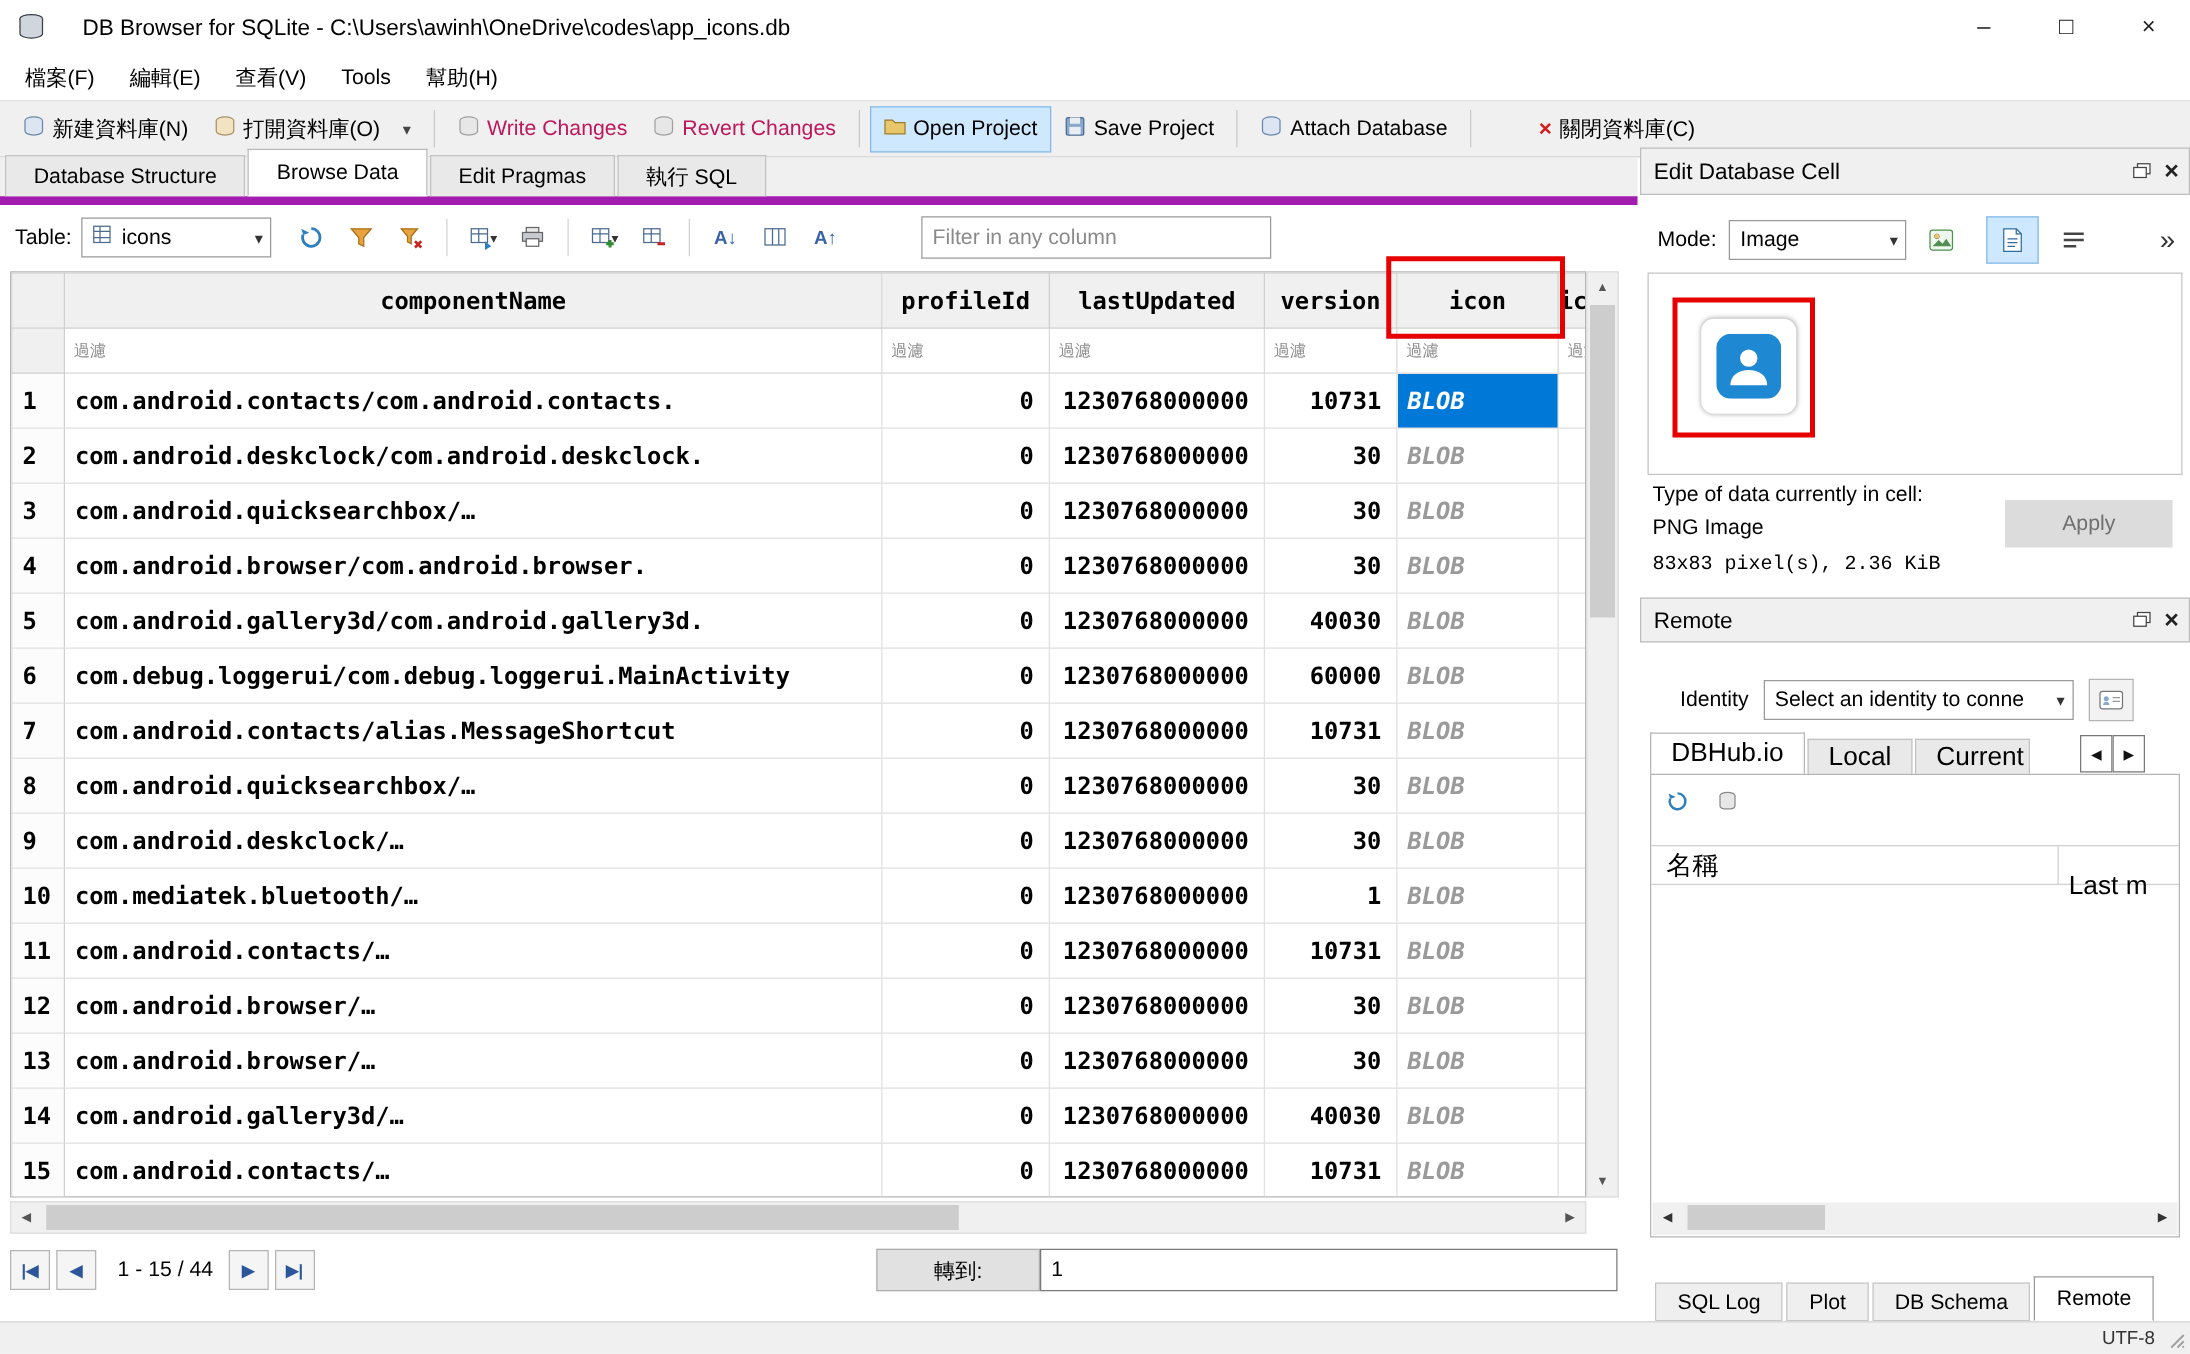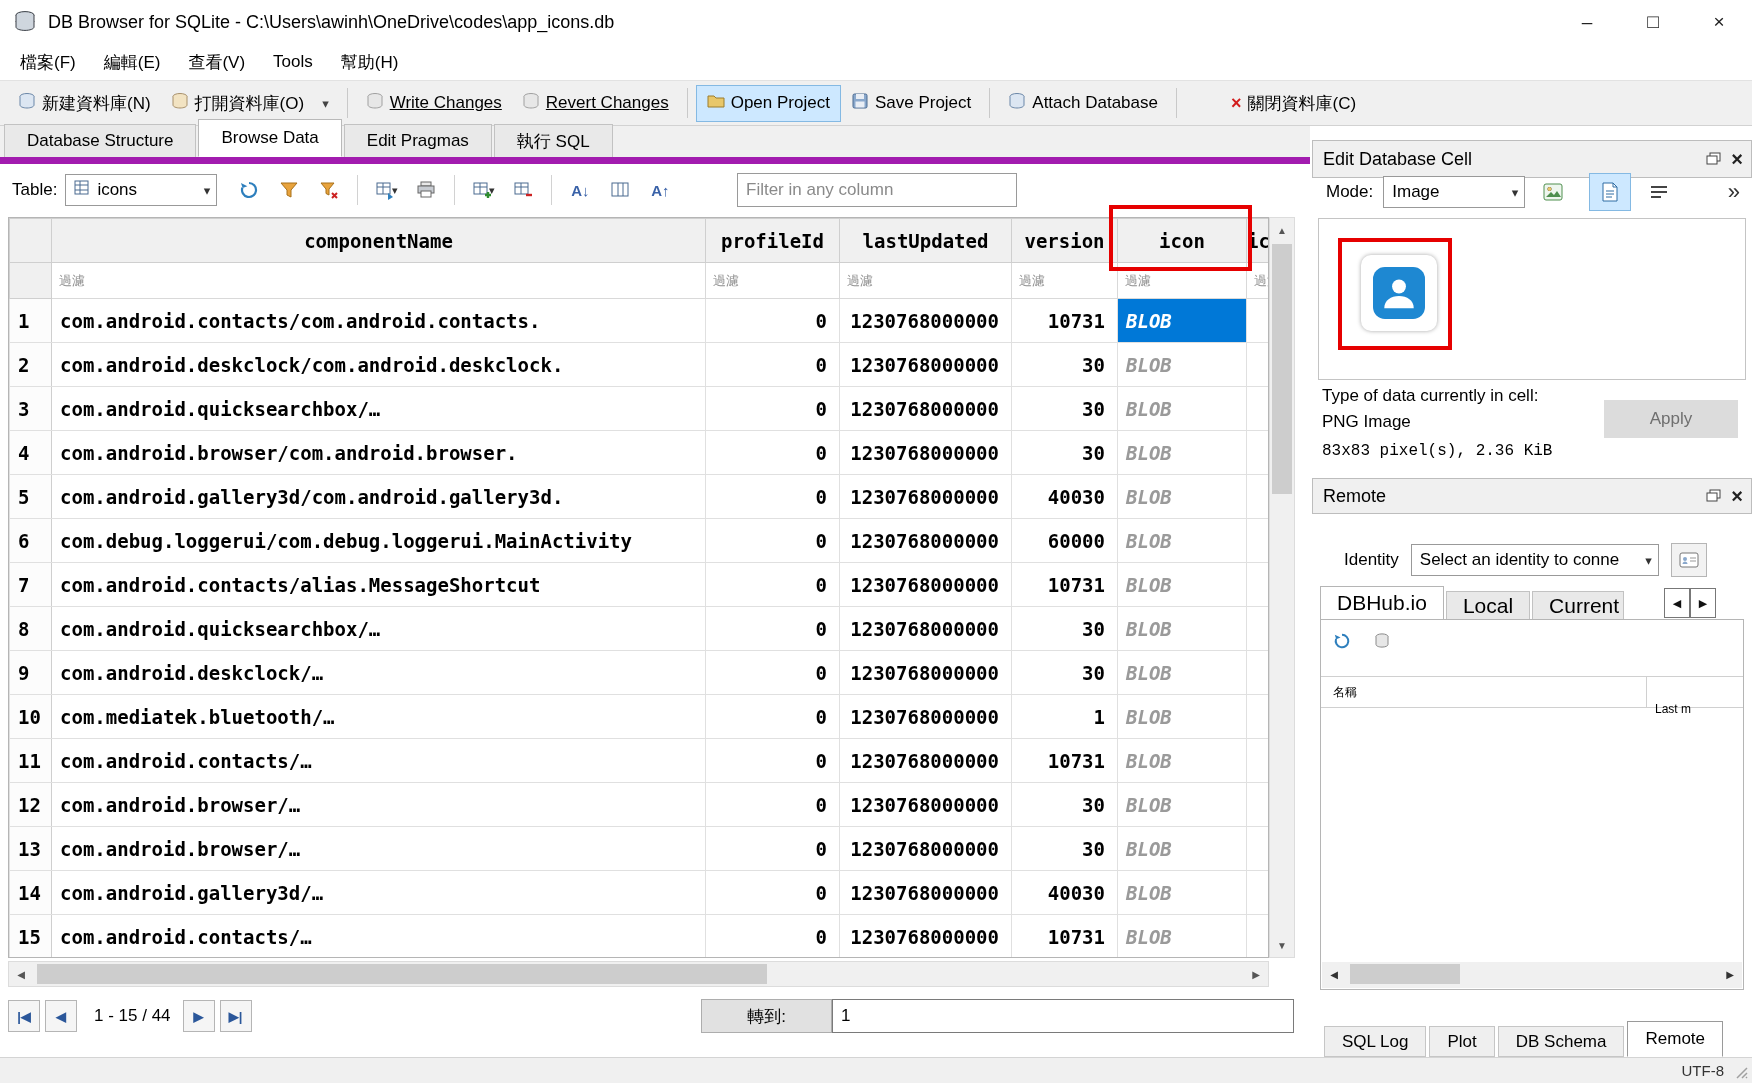"DB Browser for SQLite -" .title-text { margin-left: 10px -> 28px }
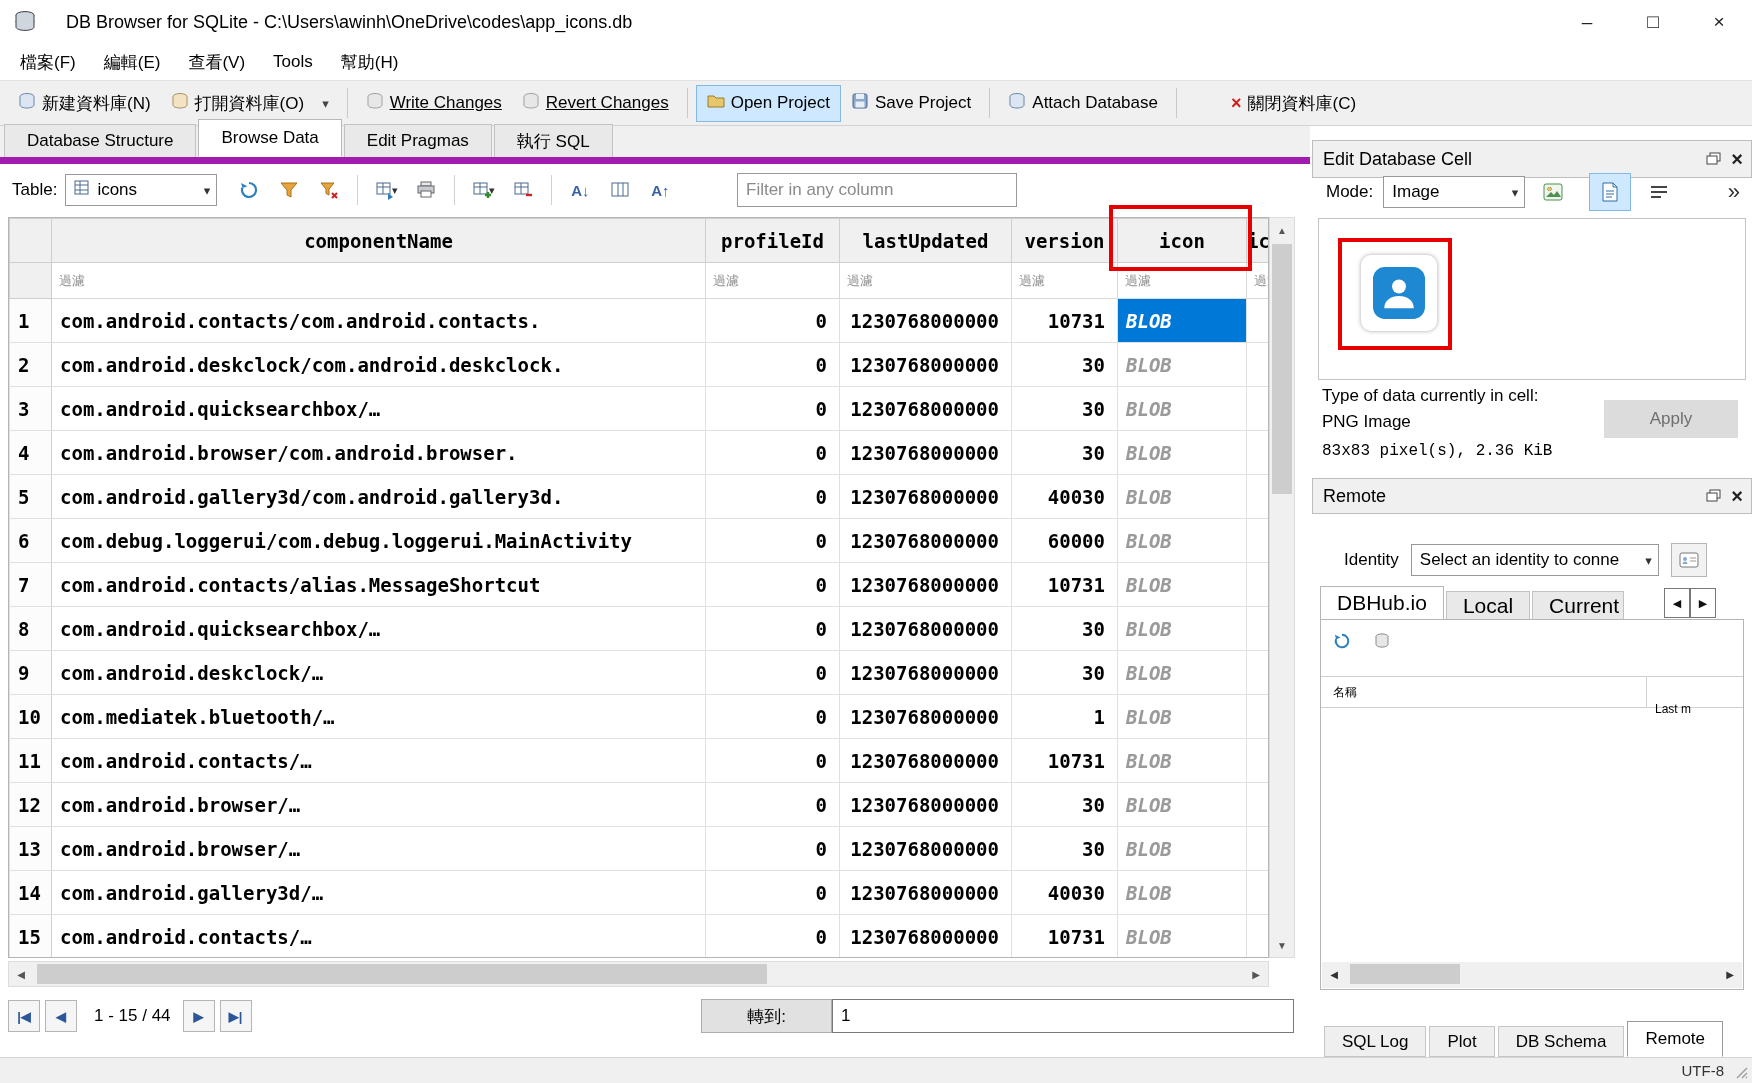"Write Changes" .tbtn.disabled { color: #000000 -> #be185d; text-decoration: underline -> none }
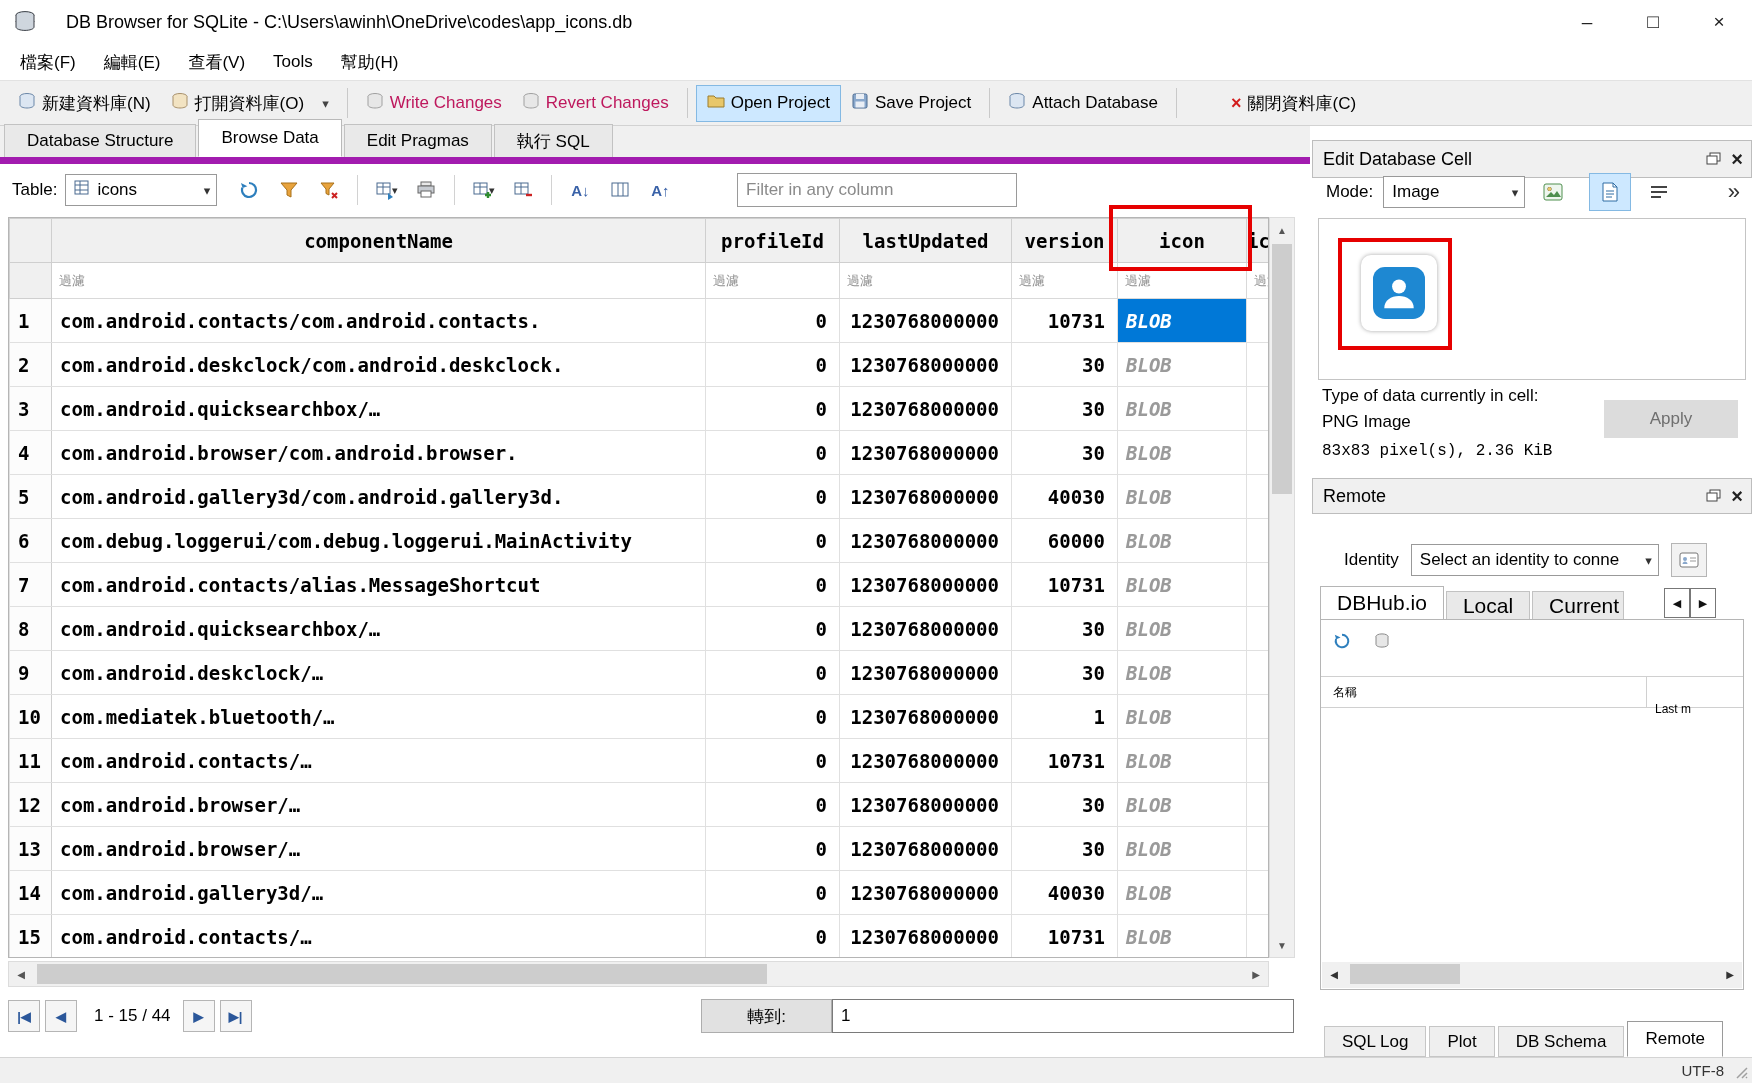"Edit Database Cell" div.dock-header { top: 140px -> 118px }
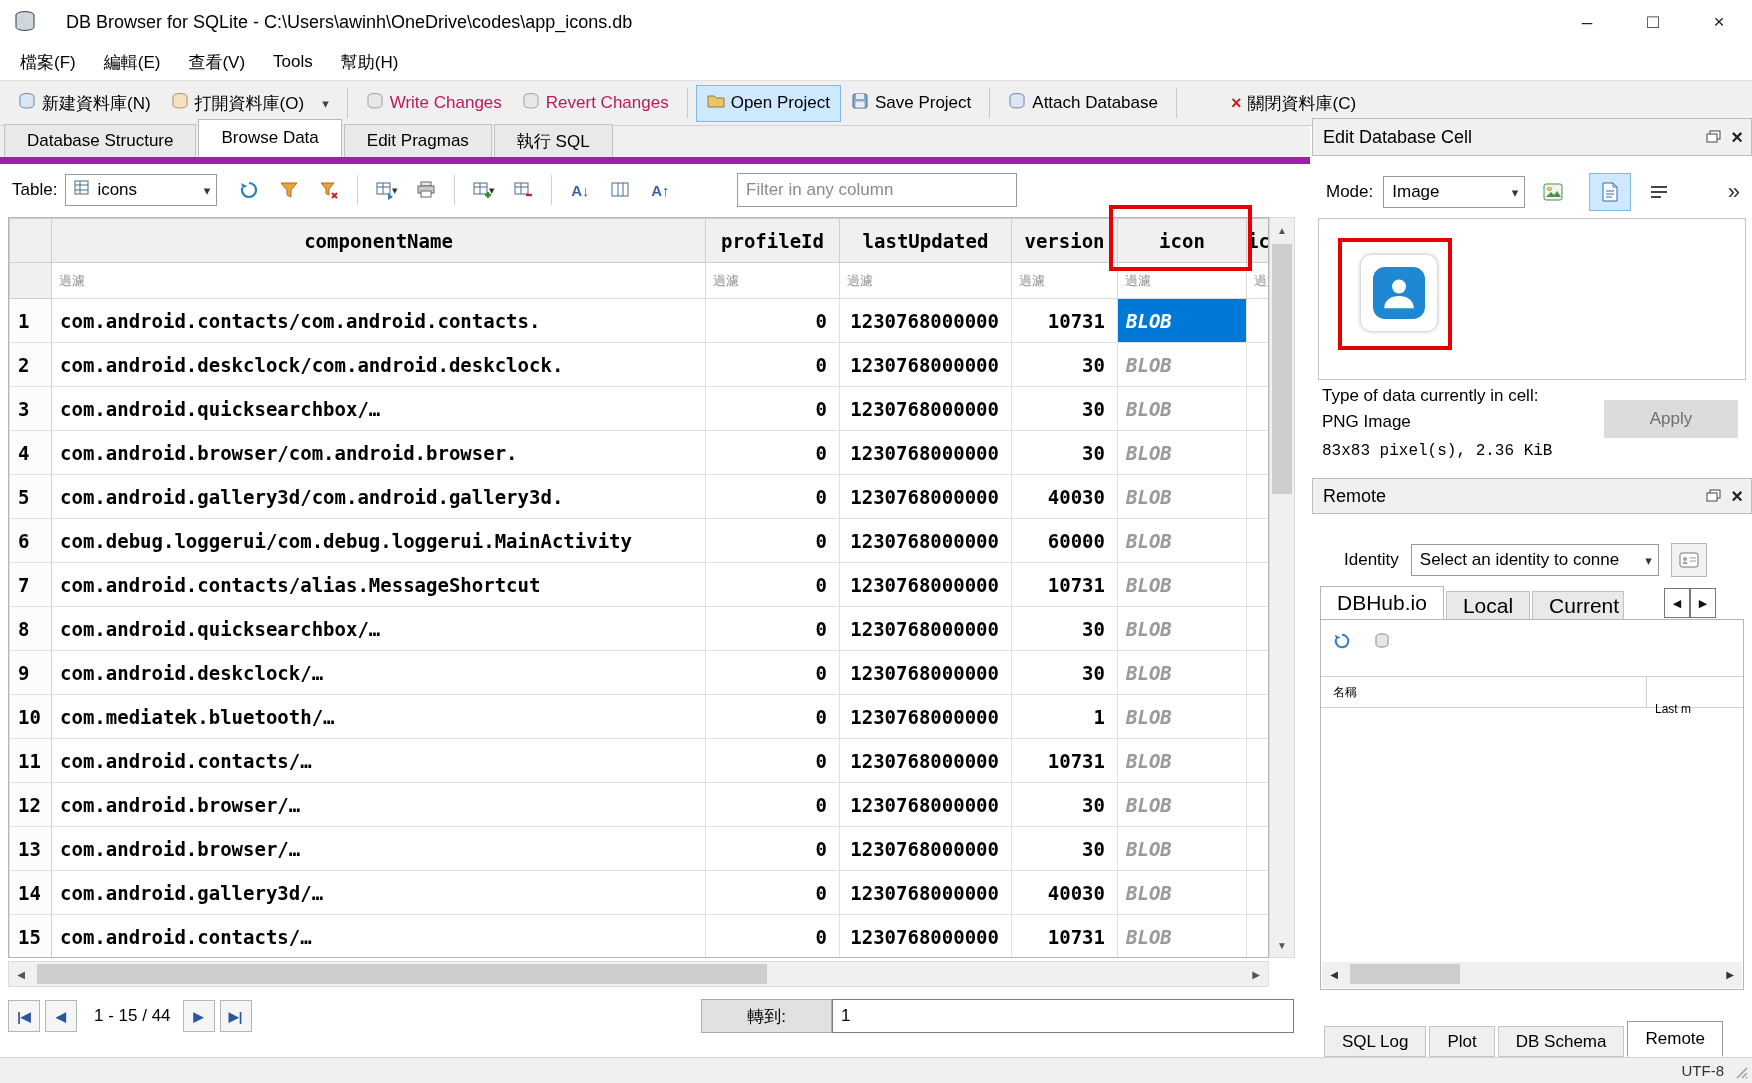"名稱" .remote-head { font-size: 12px -> 21px }
